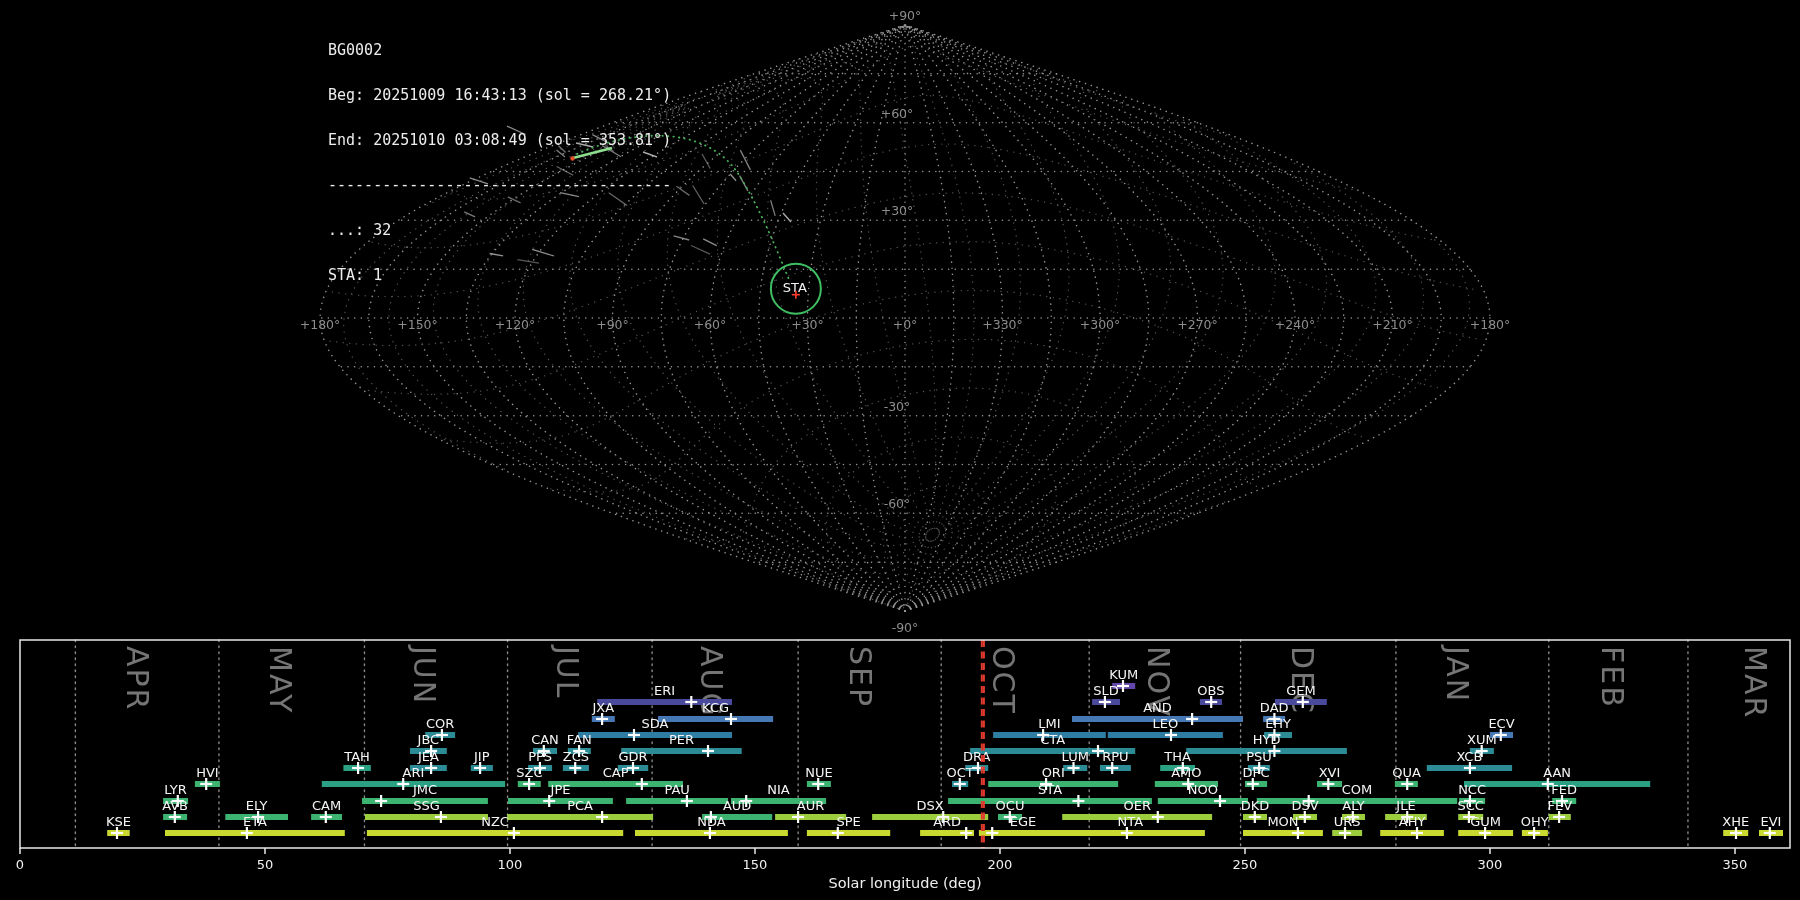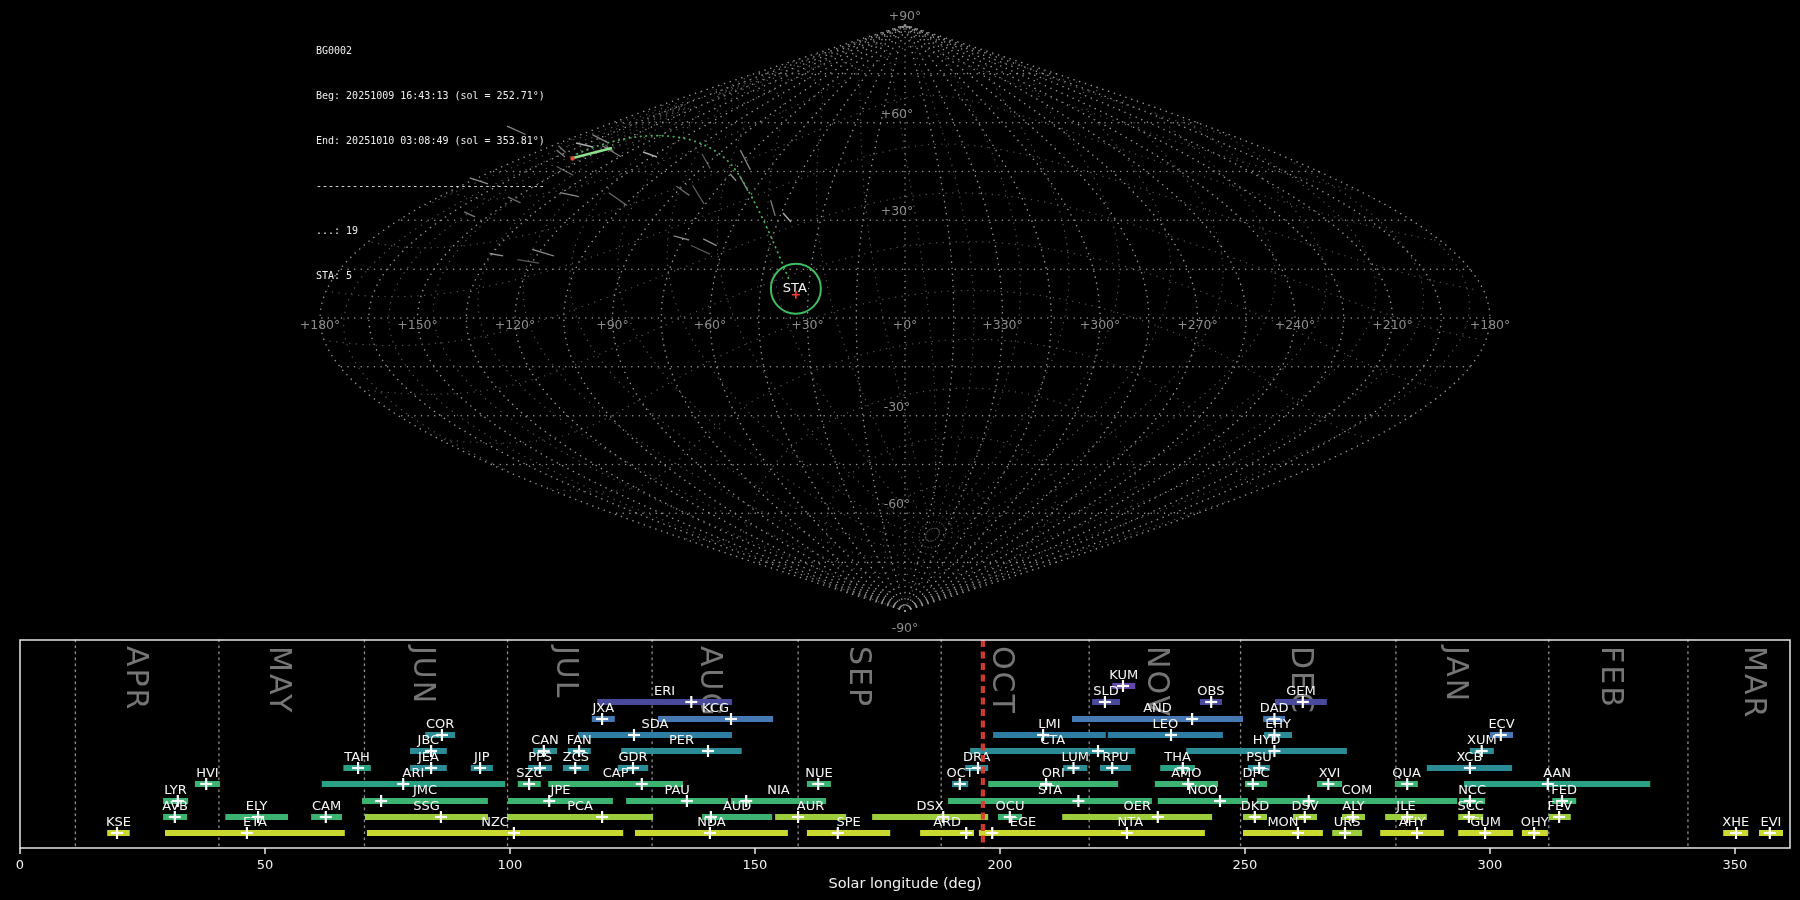"BG0002" .info-block { font-size: 10px -> 15px; left: 316px -> 328px }
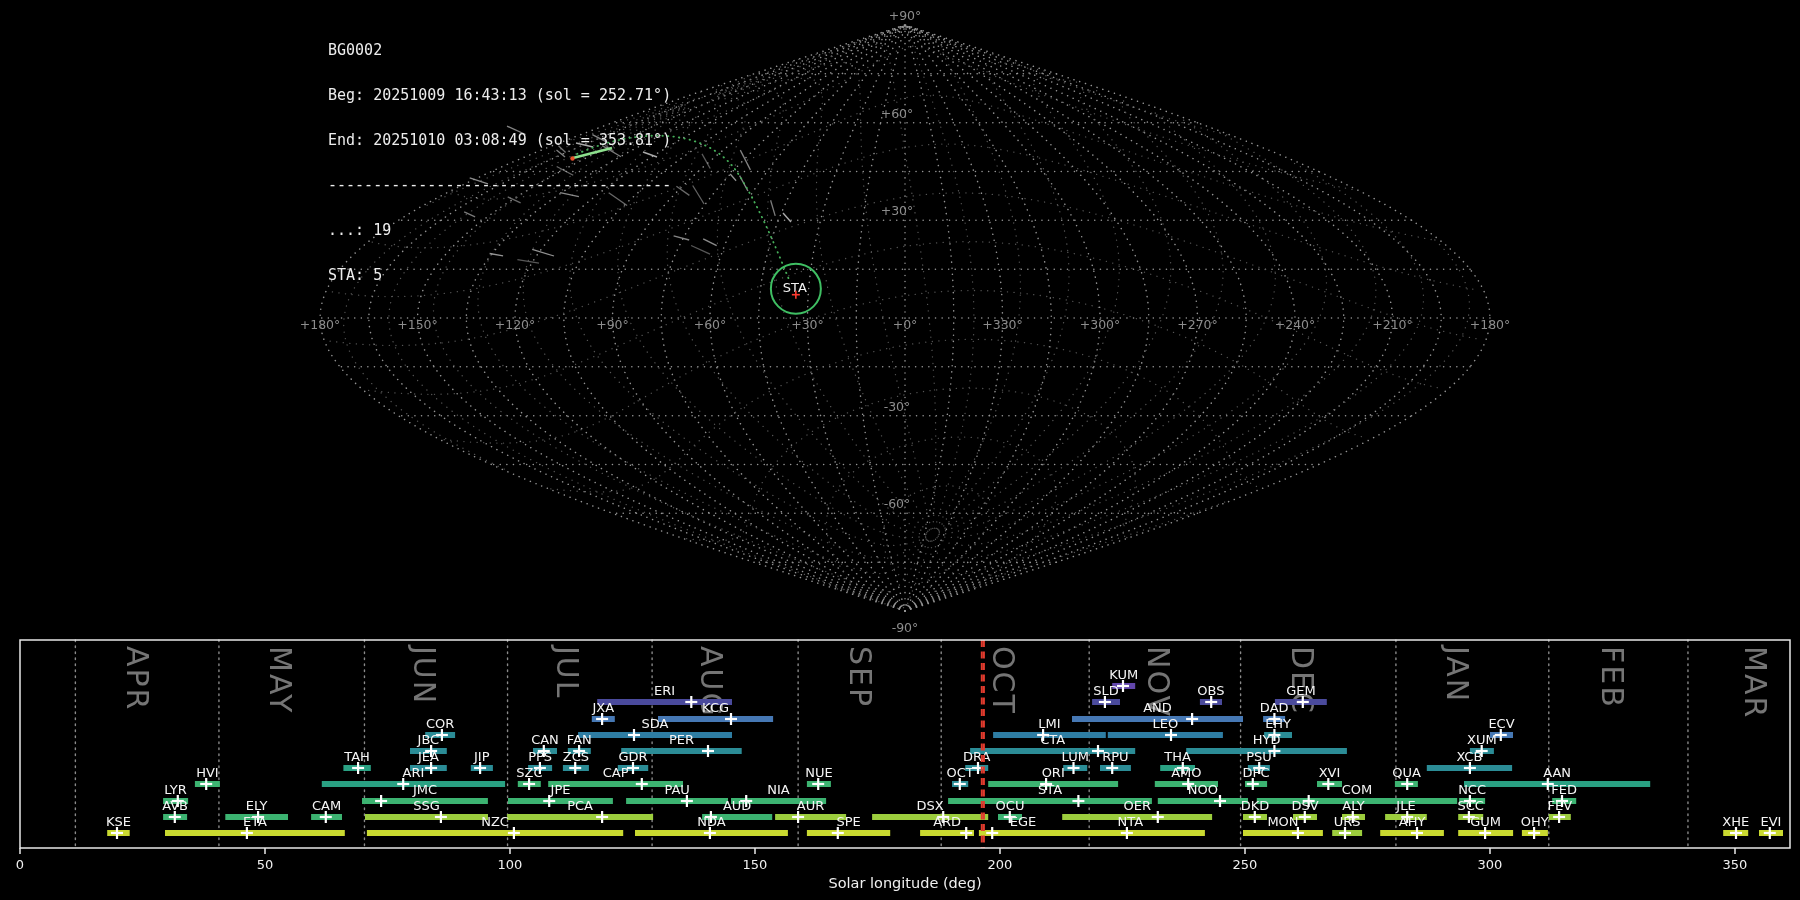"Beg: 20251009 16:43:13 (sol =" div { text: 252.71 -> 268.21 }
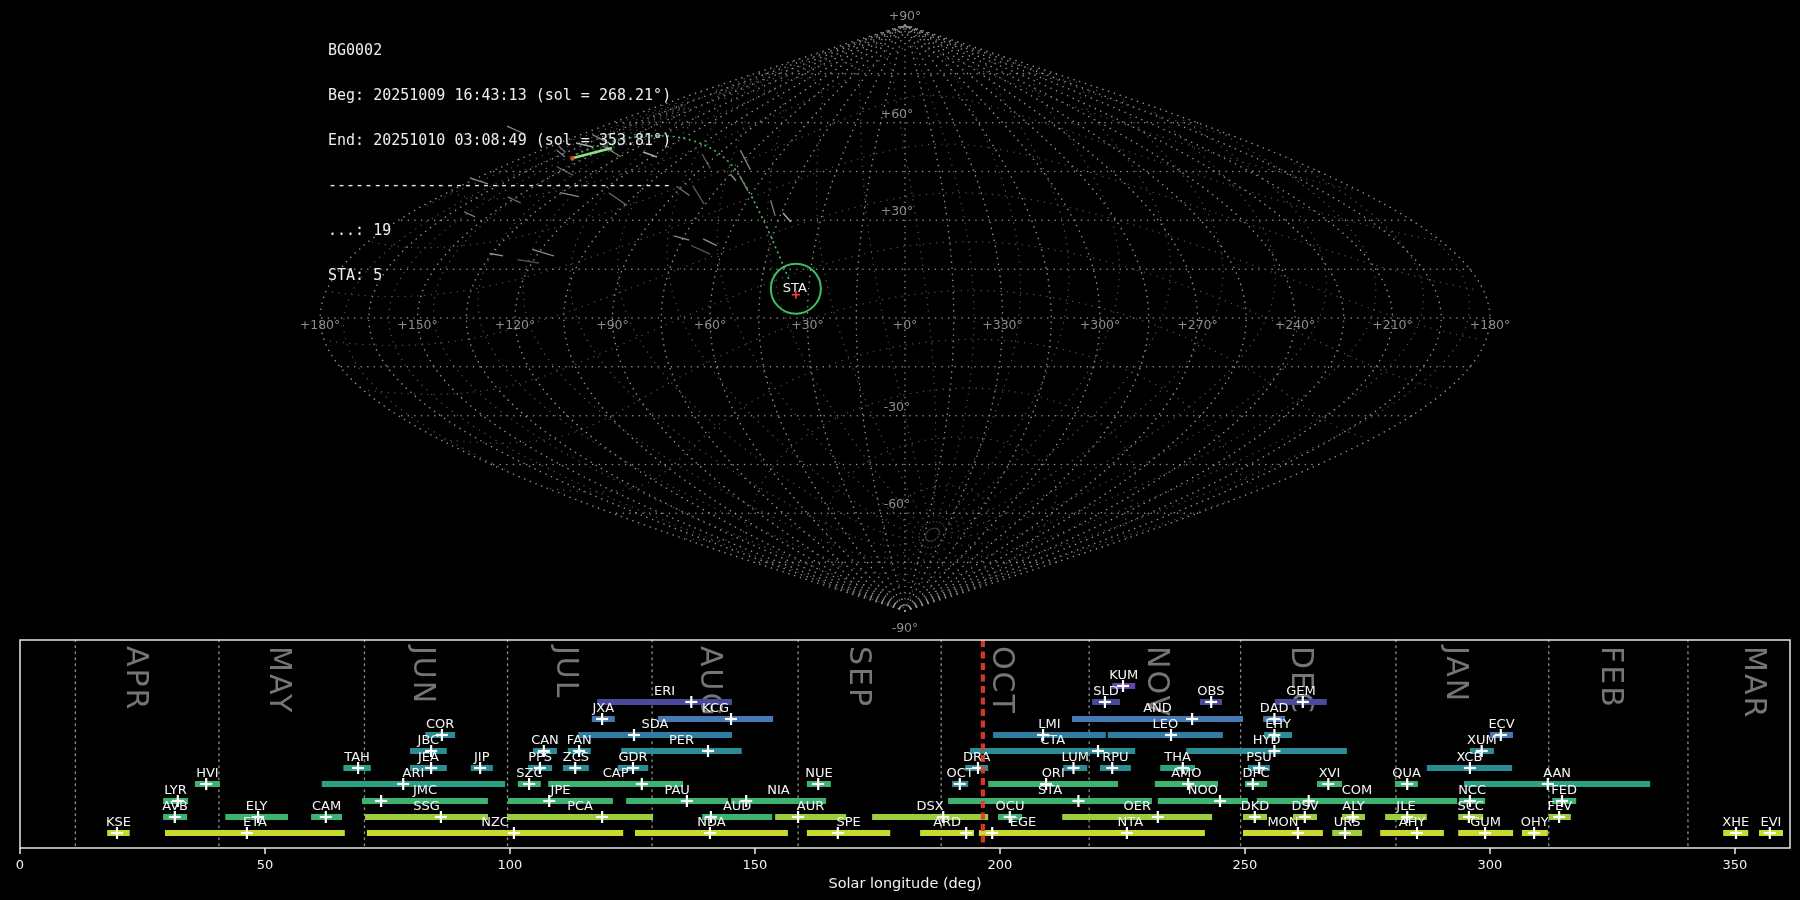"...: 19" div { text: 19 -> 32 }
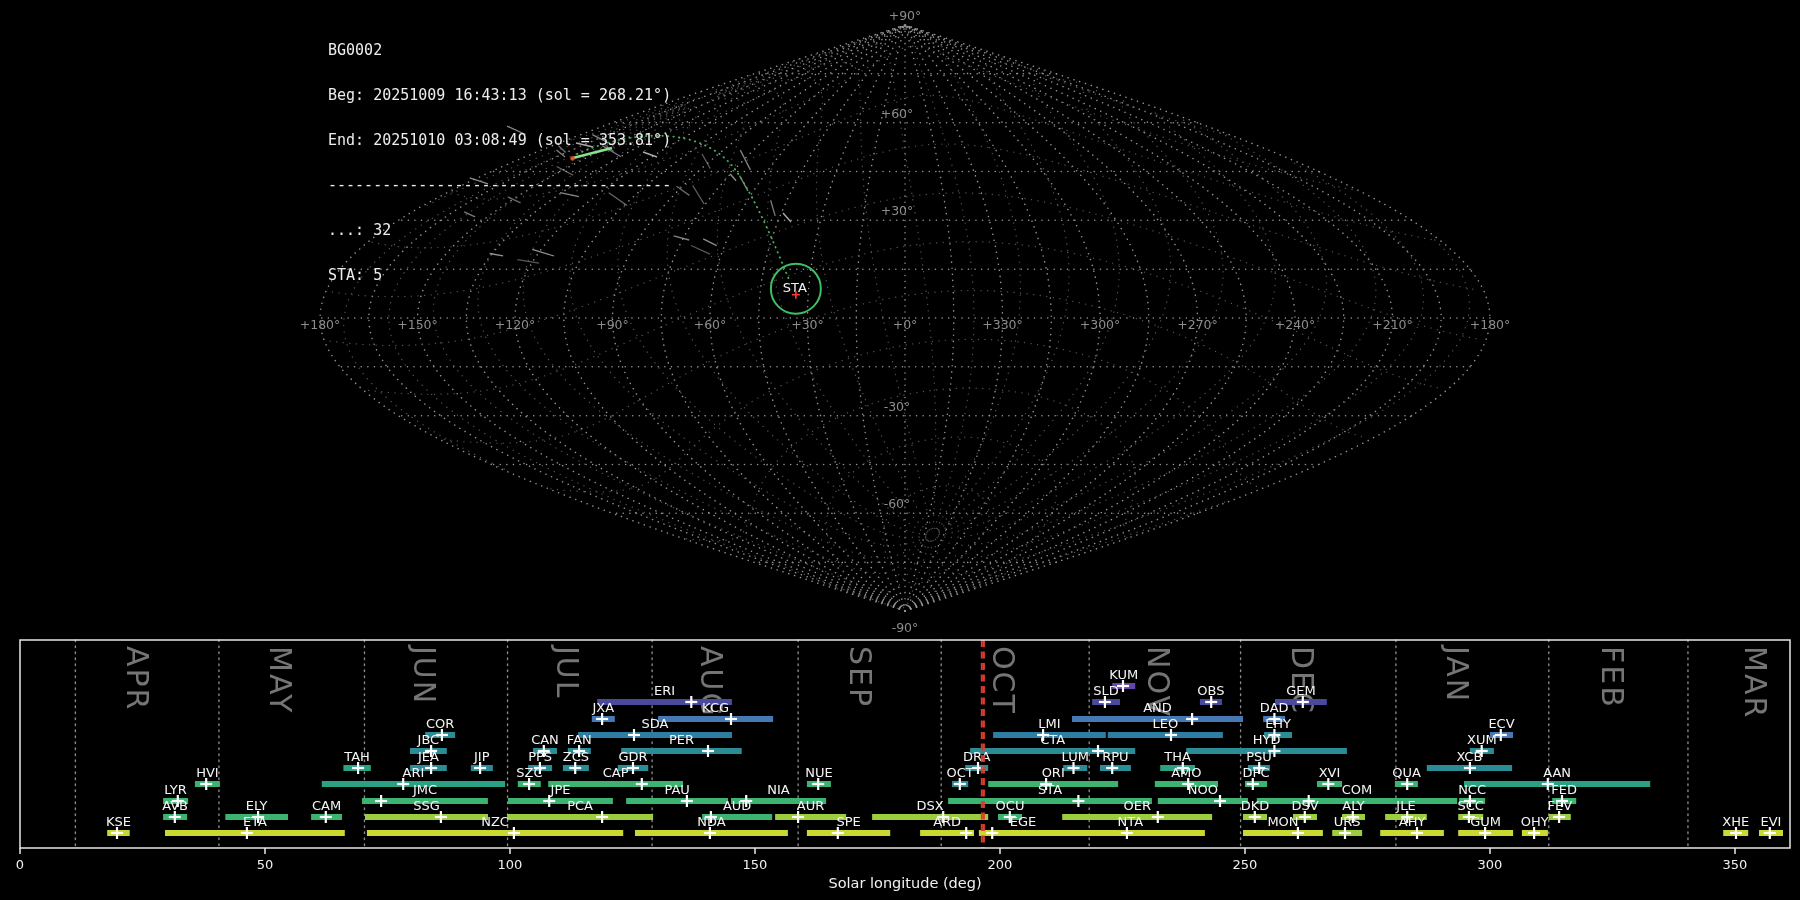"STA: 5" div { text: 5 -> 1 }
